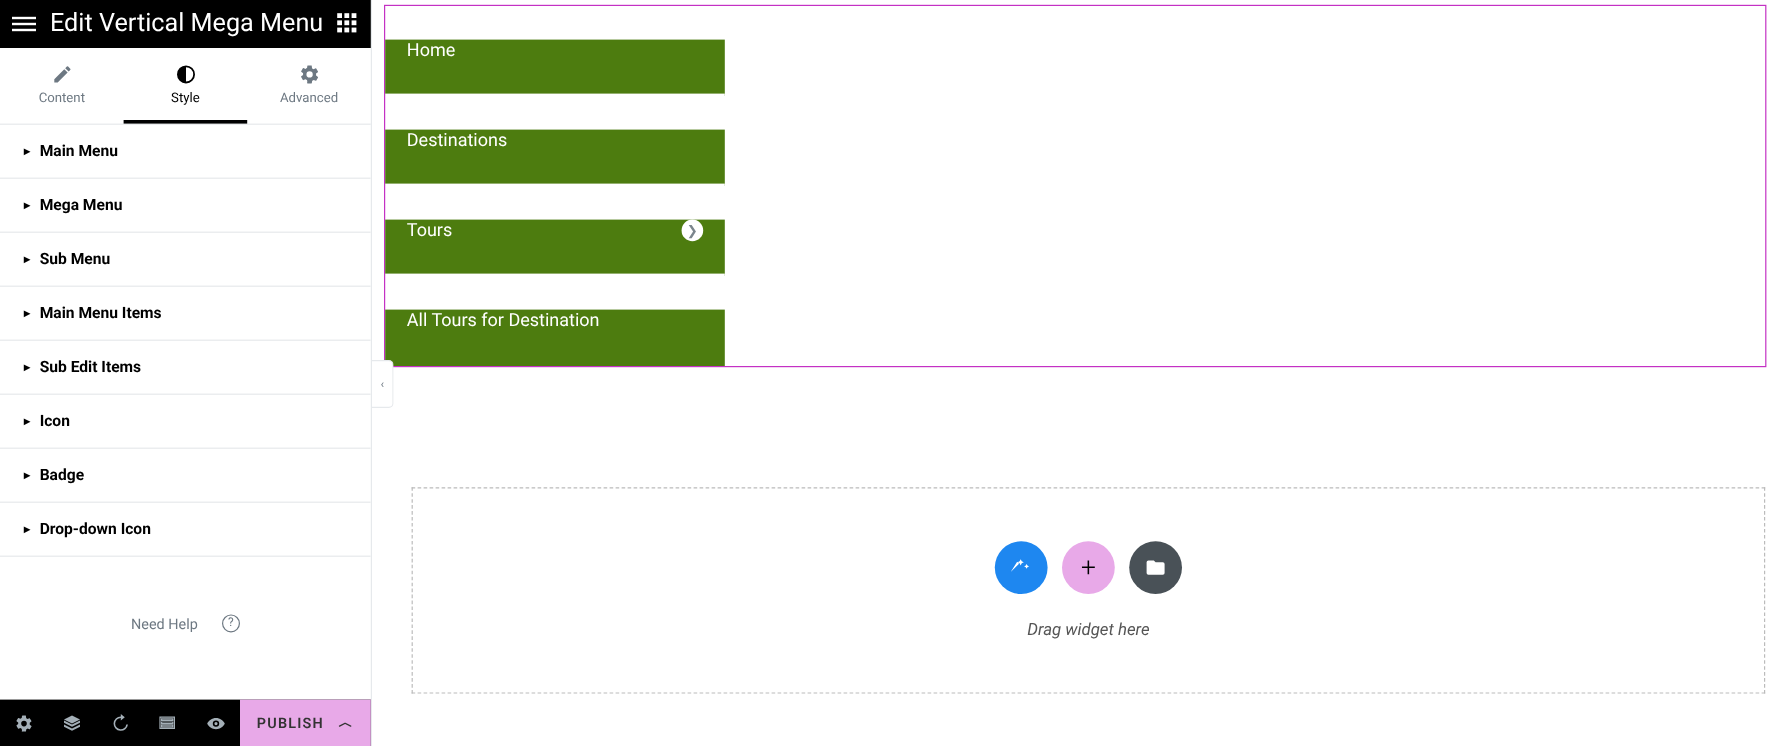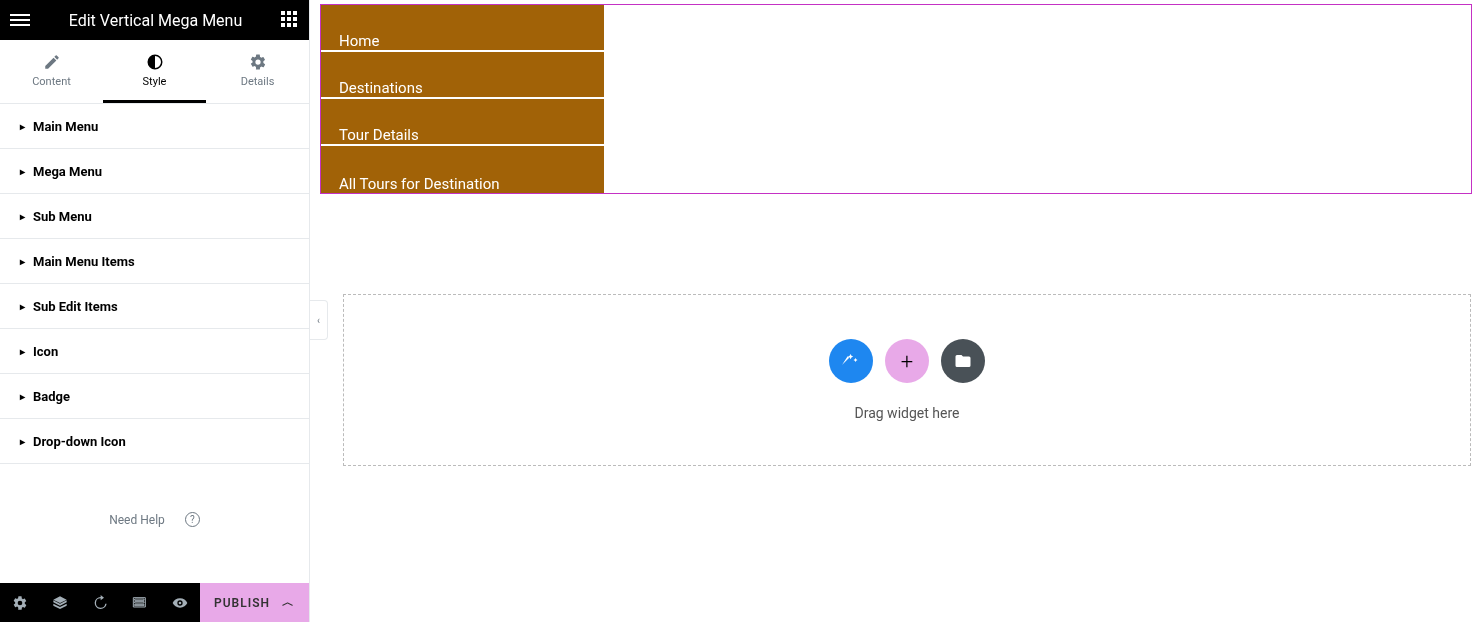"Edit Vertical Mega Menu" .hdr .ttl { font-size: 16px -> 21px }
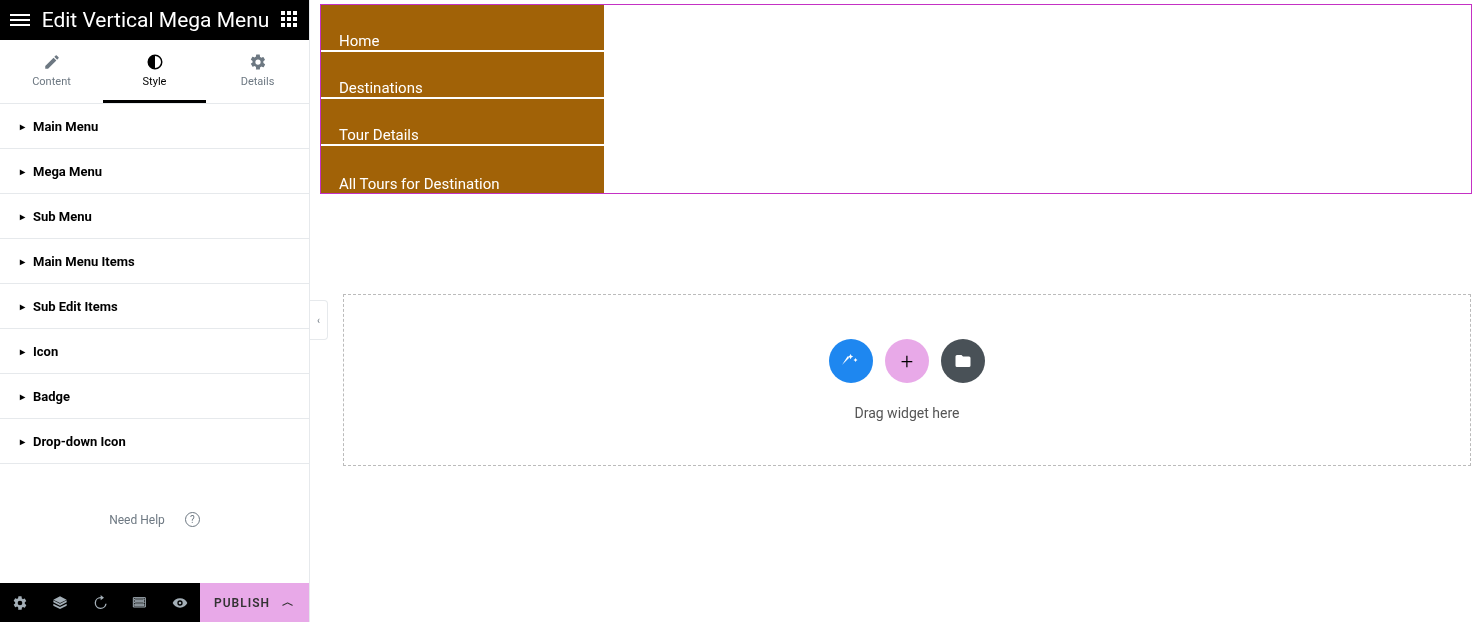"Home" .vmenu .item { align-items: flex-end -> flex-start; background: #a16207 -> #4d7c0f; margin-top: none -> 28px }
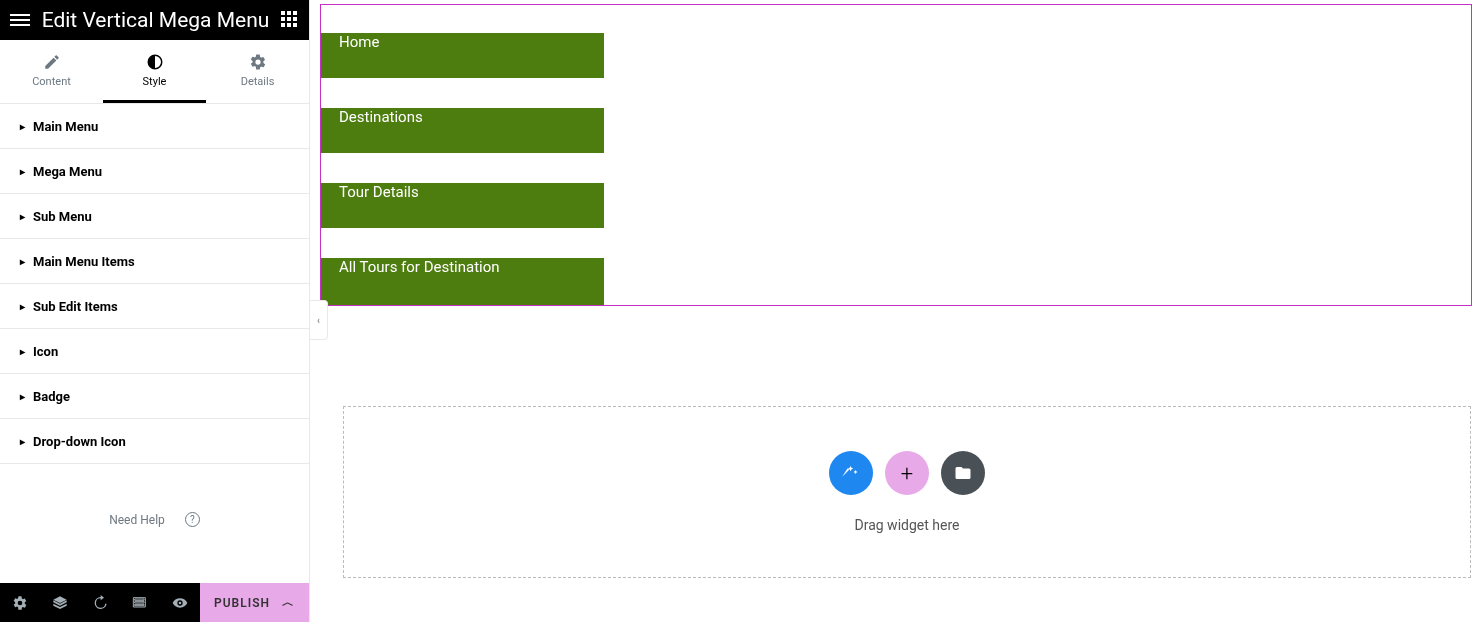"Details" span { text: Details -> Advanced }
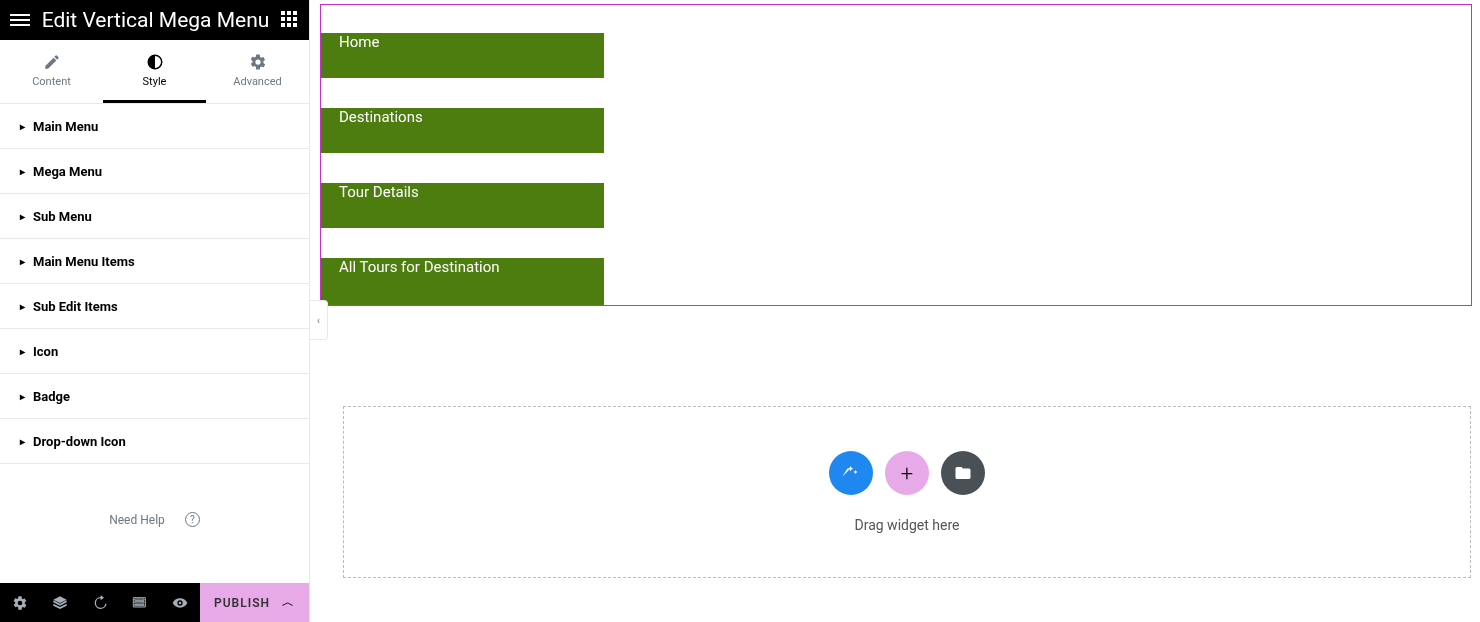"Tours" div.item { html: none -> <div> <span>Tours</span> <span>❯</span> </div> }
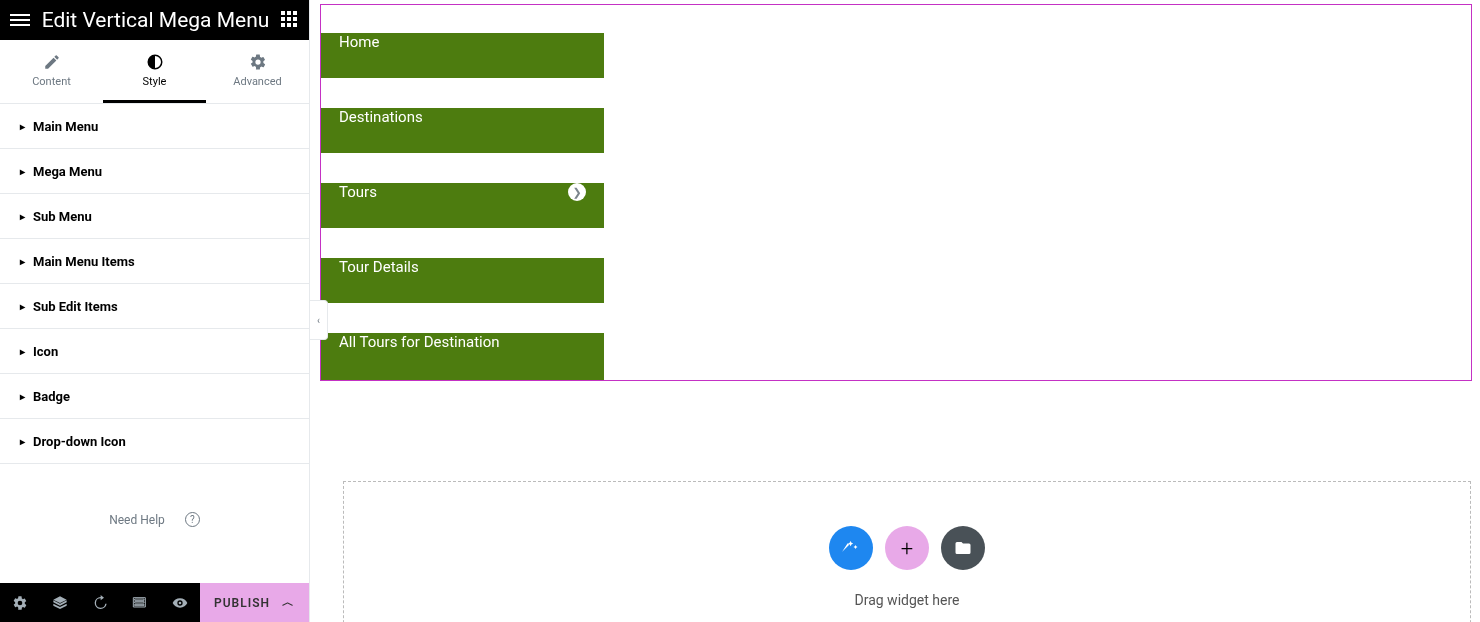"Tour Details" div.item { html: <div> <span>Tour Details</span> </div> -> none }
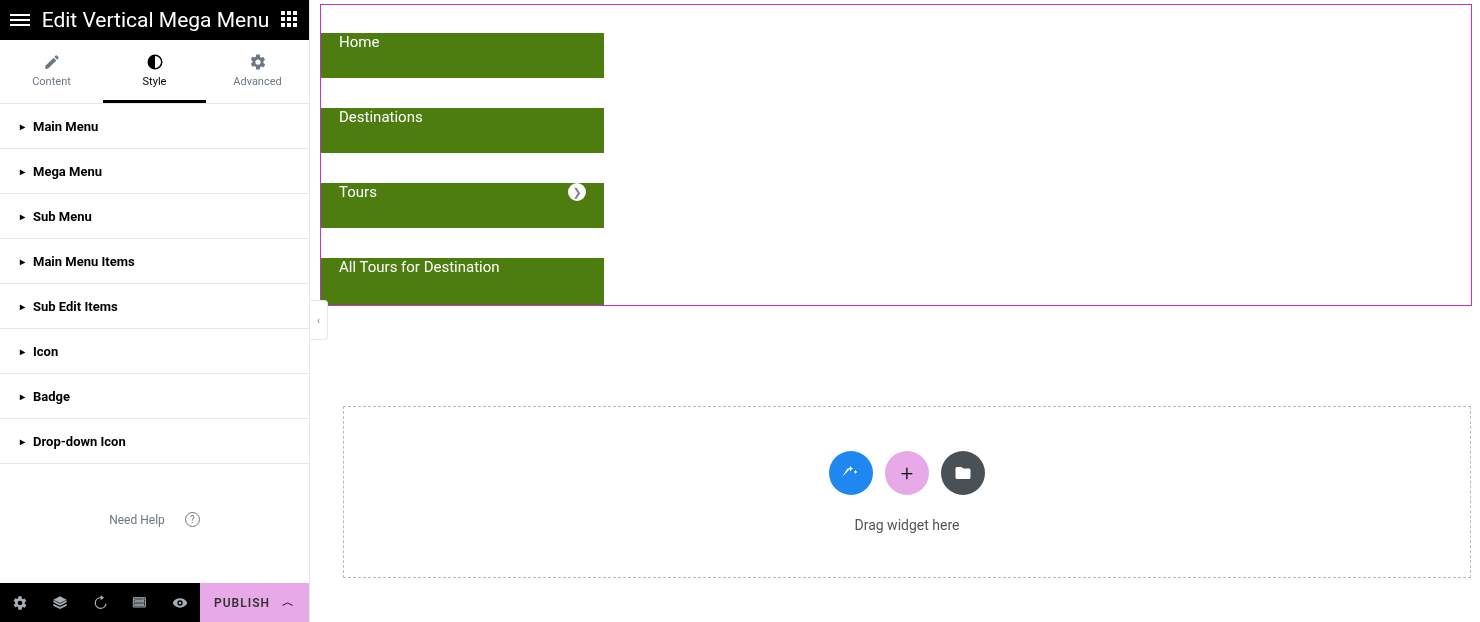"Drag widget here" .dz .hint { font-style: none -> italic }
